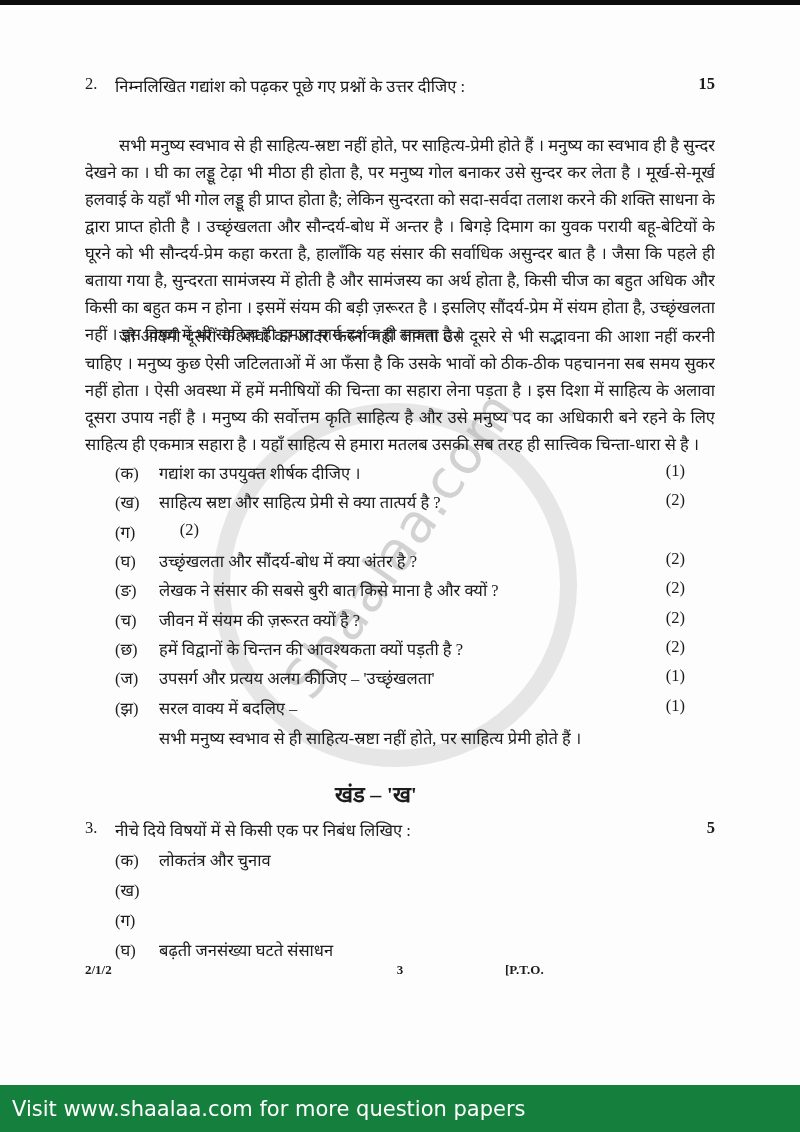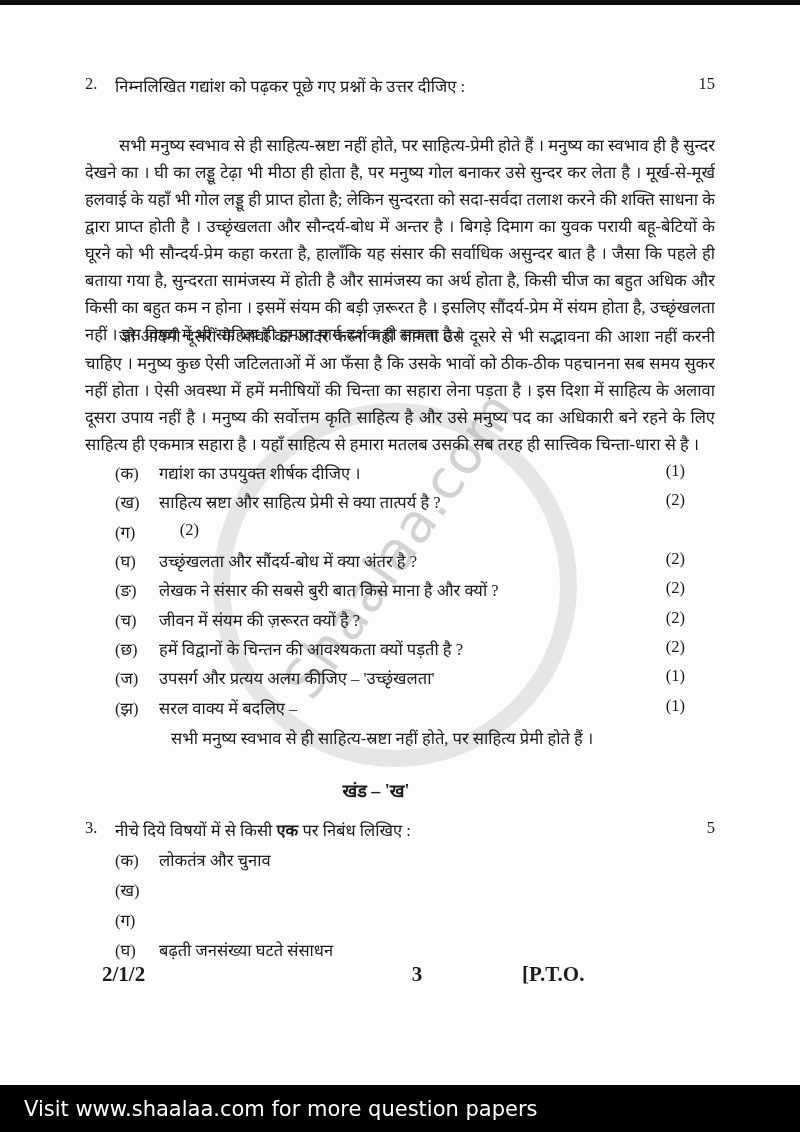"15" .qmarks { font-weight: normal -> bold }
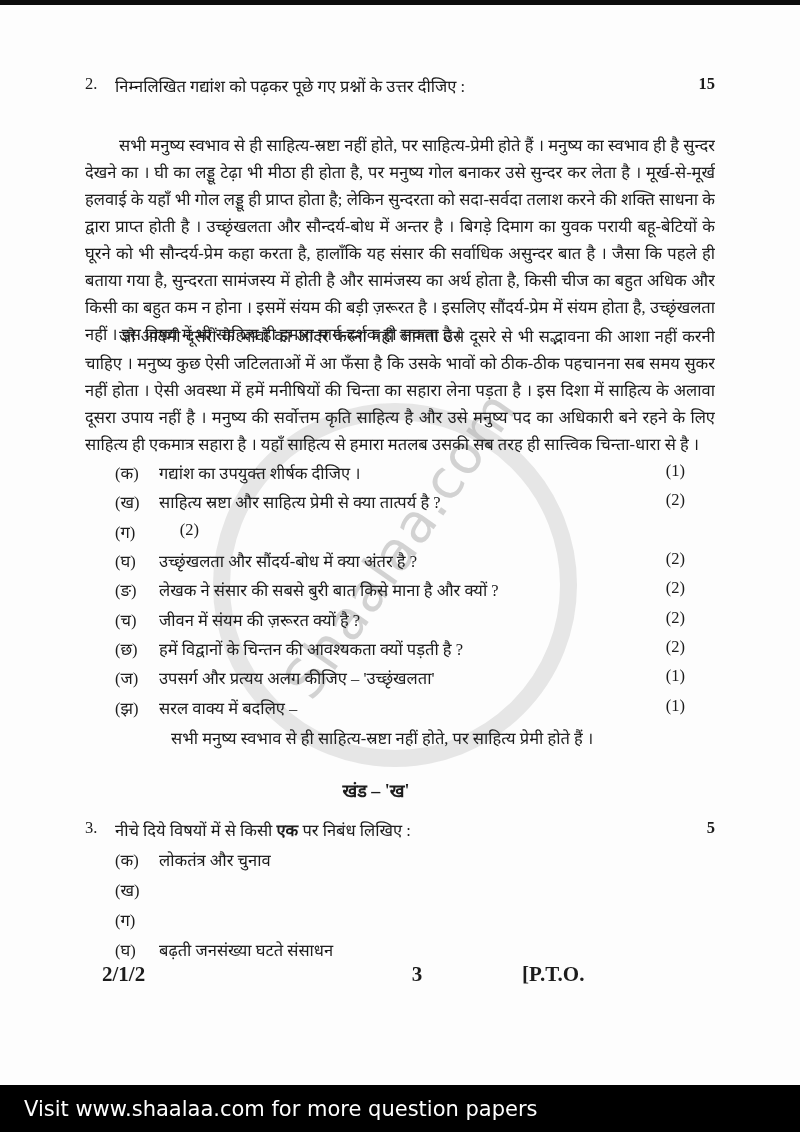"सभी मनुष्य स्वभाव से ही साहित्य-स्रष्टा नहीं होते, पर साहित्य" .sub-note { margin-left: 12px -> none }
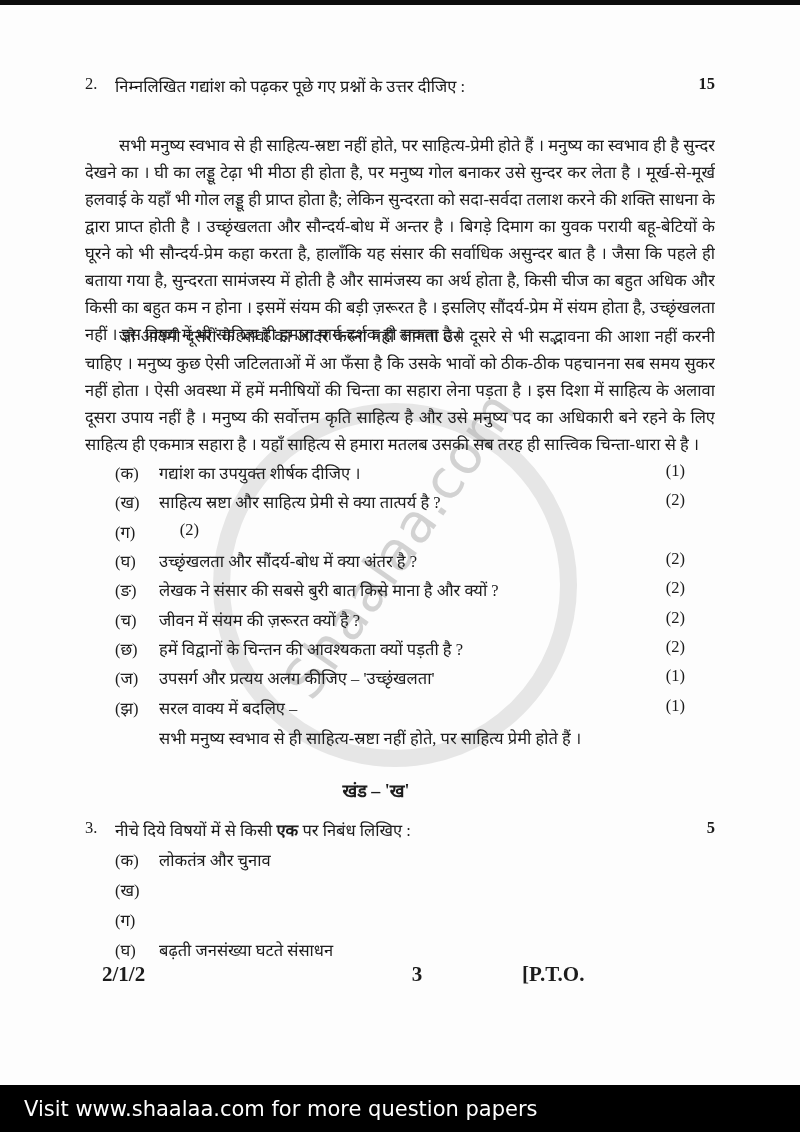"खंड – 'ख'" .section-title { font-size: 18px -> 22px }
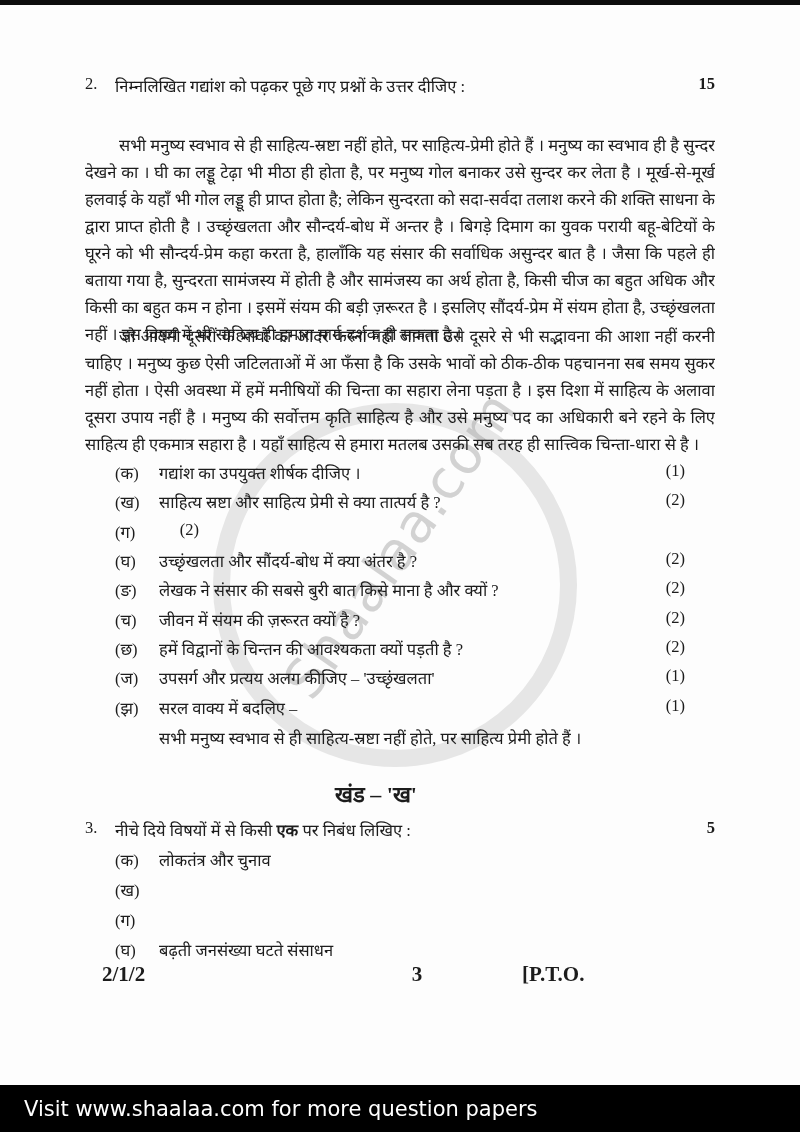"एक" .bold { font-weight: bold -> normal }
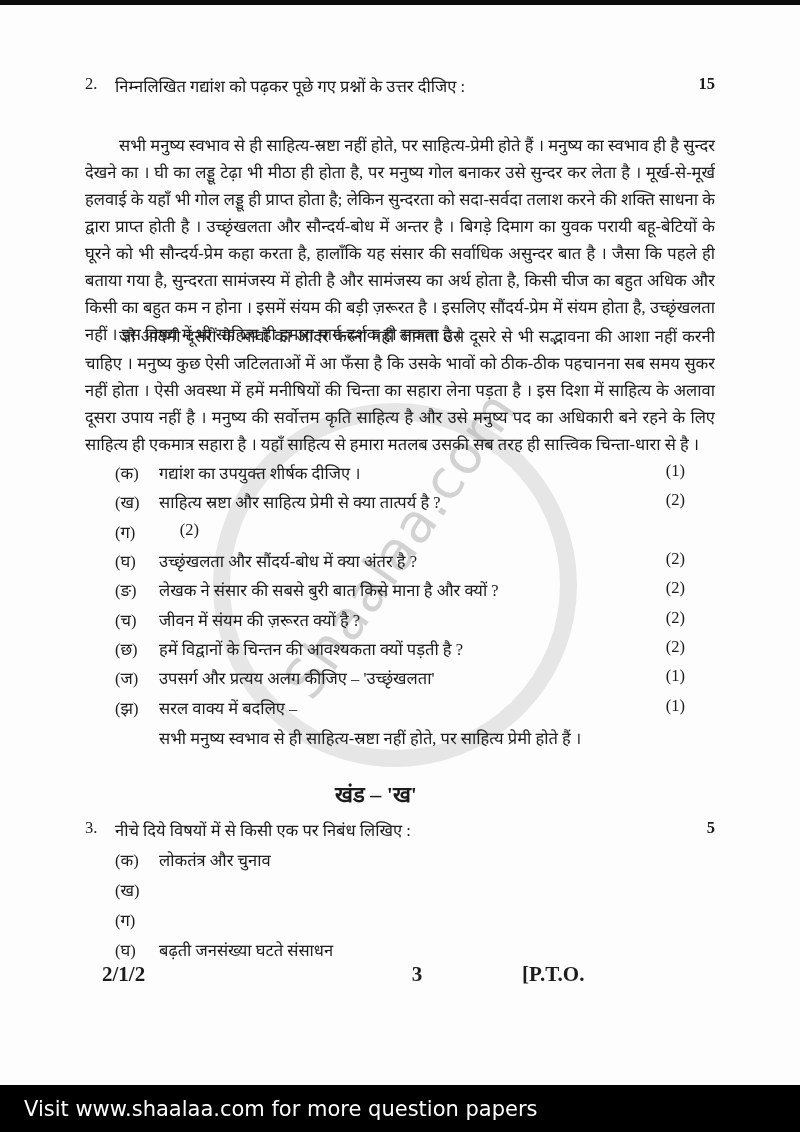"2/1/2" .footer { font-size: 21px -> 13px; left: 102px -> 85px }
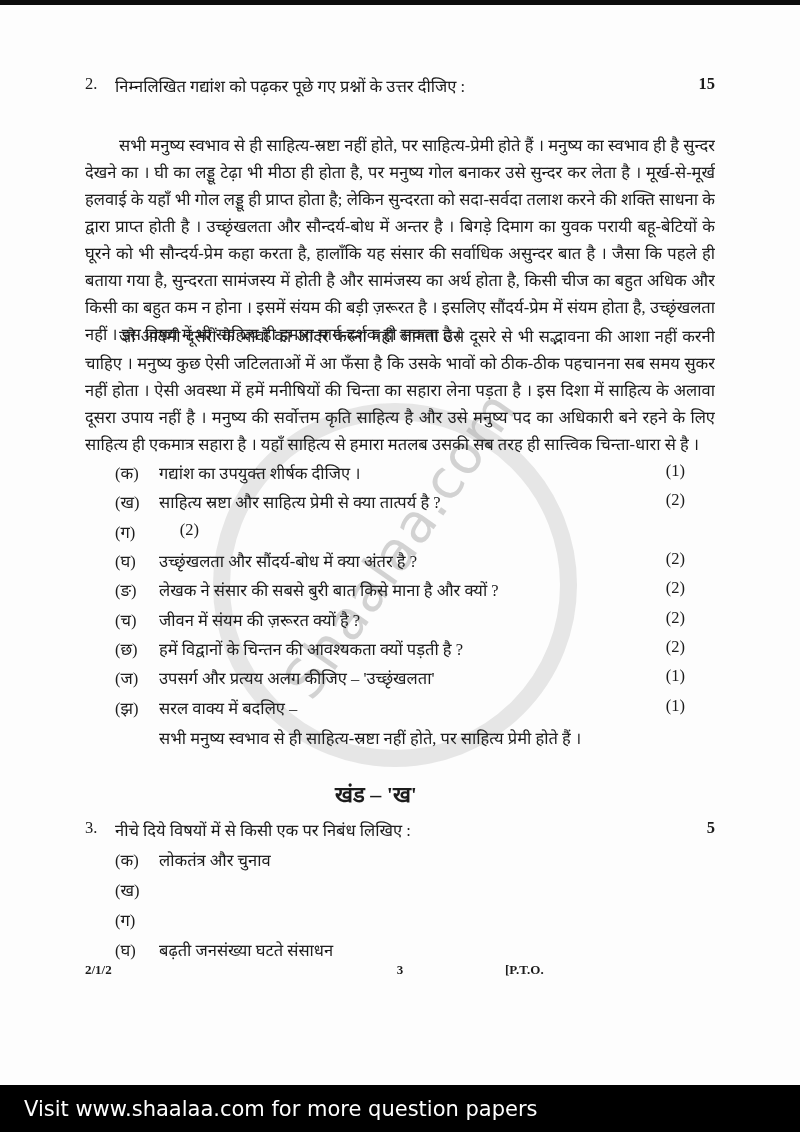"Visit www.shaalaa.com for more question" .bottom-bar { background: #000000 -> #15803d; padding-left: 24px -> 12px }
